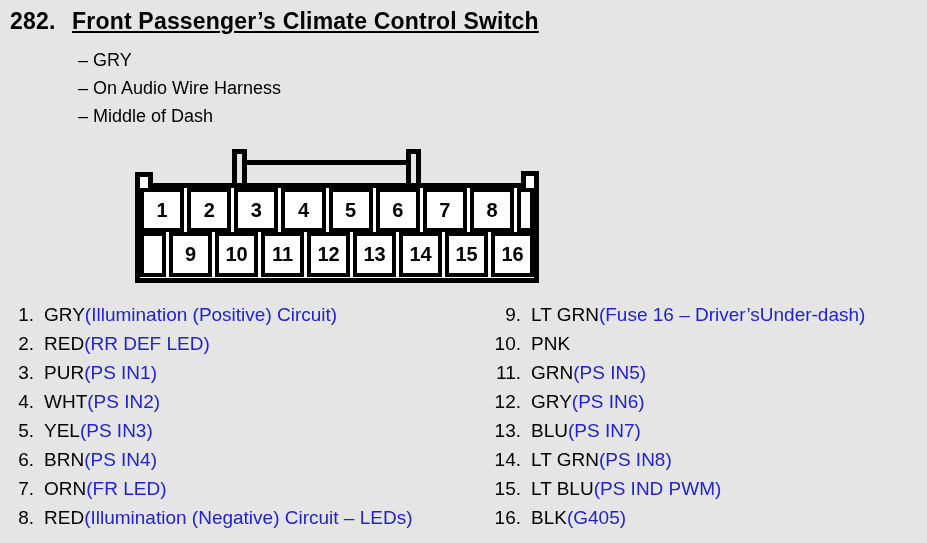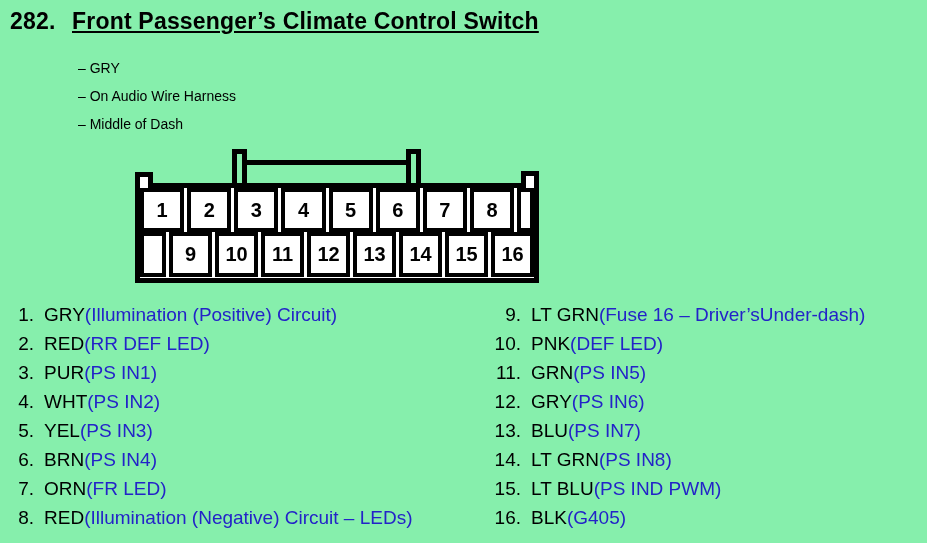"282." .page { background: #86efac -> #e5e5e5 }
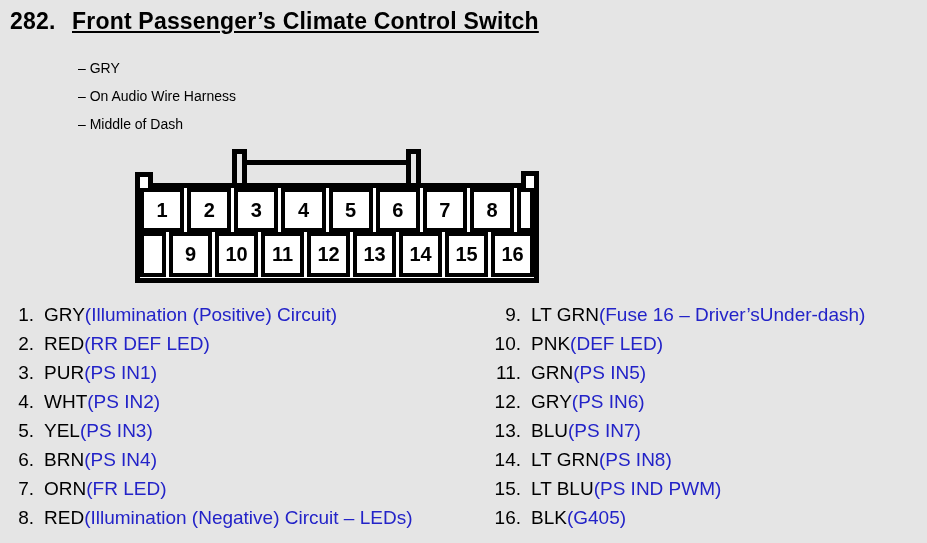"– GRY" .bullets { font-size: 14px -> 18px; top: 54px -> 46px }
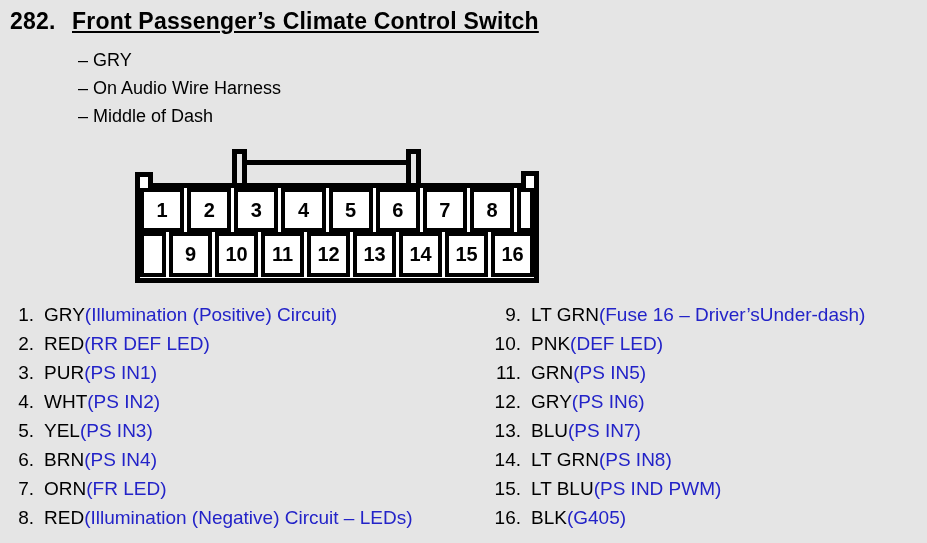"(DEF LED)" span.circuit { html: <span>(DEF LED)</span> -> none }
